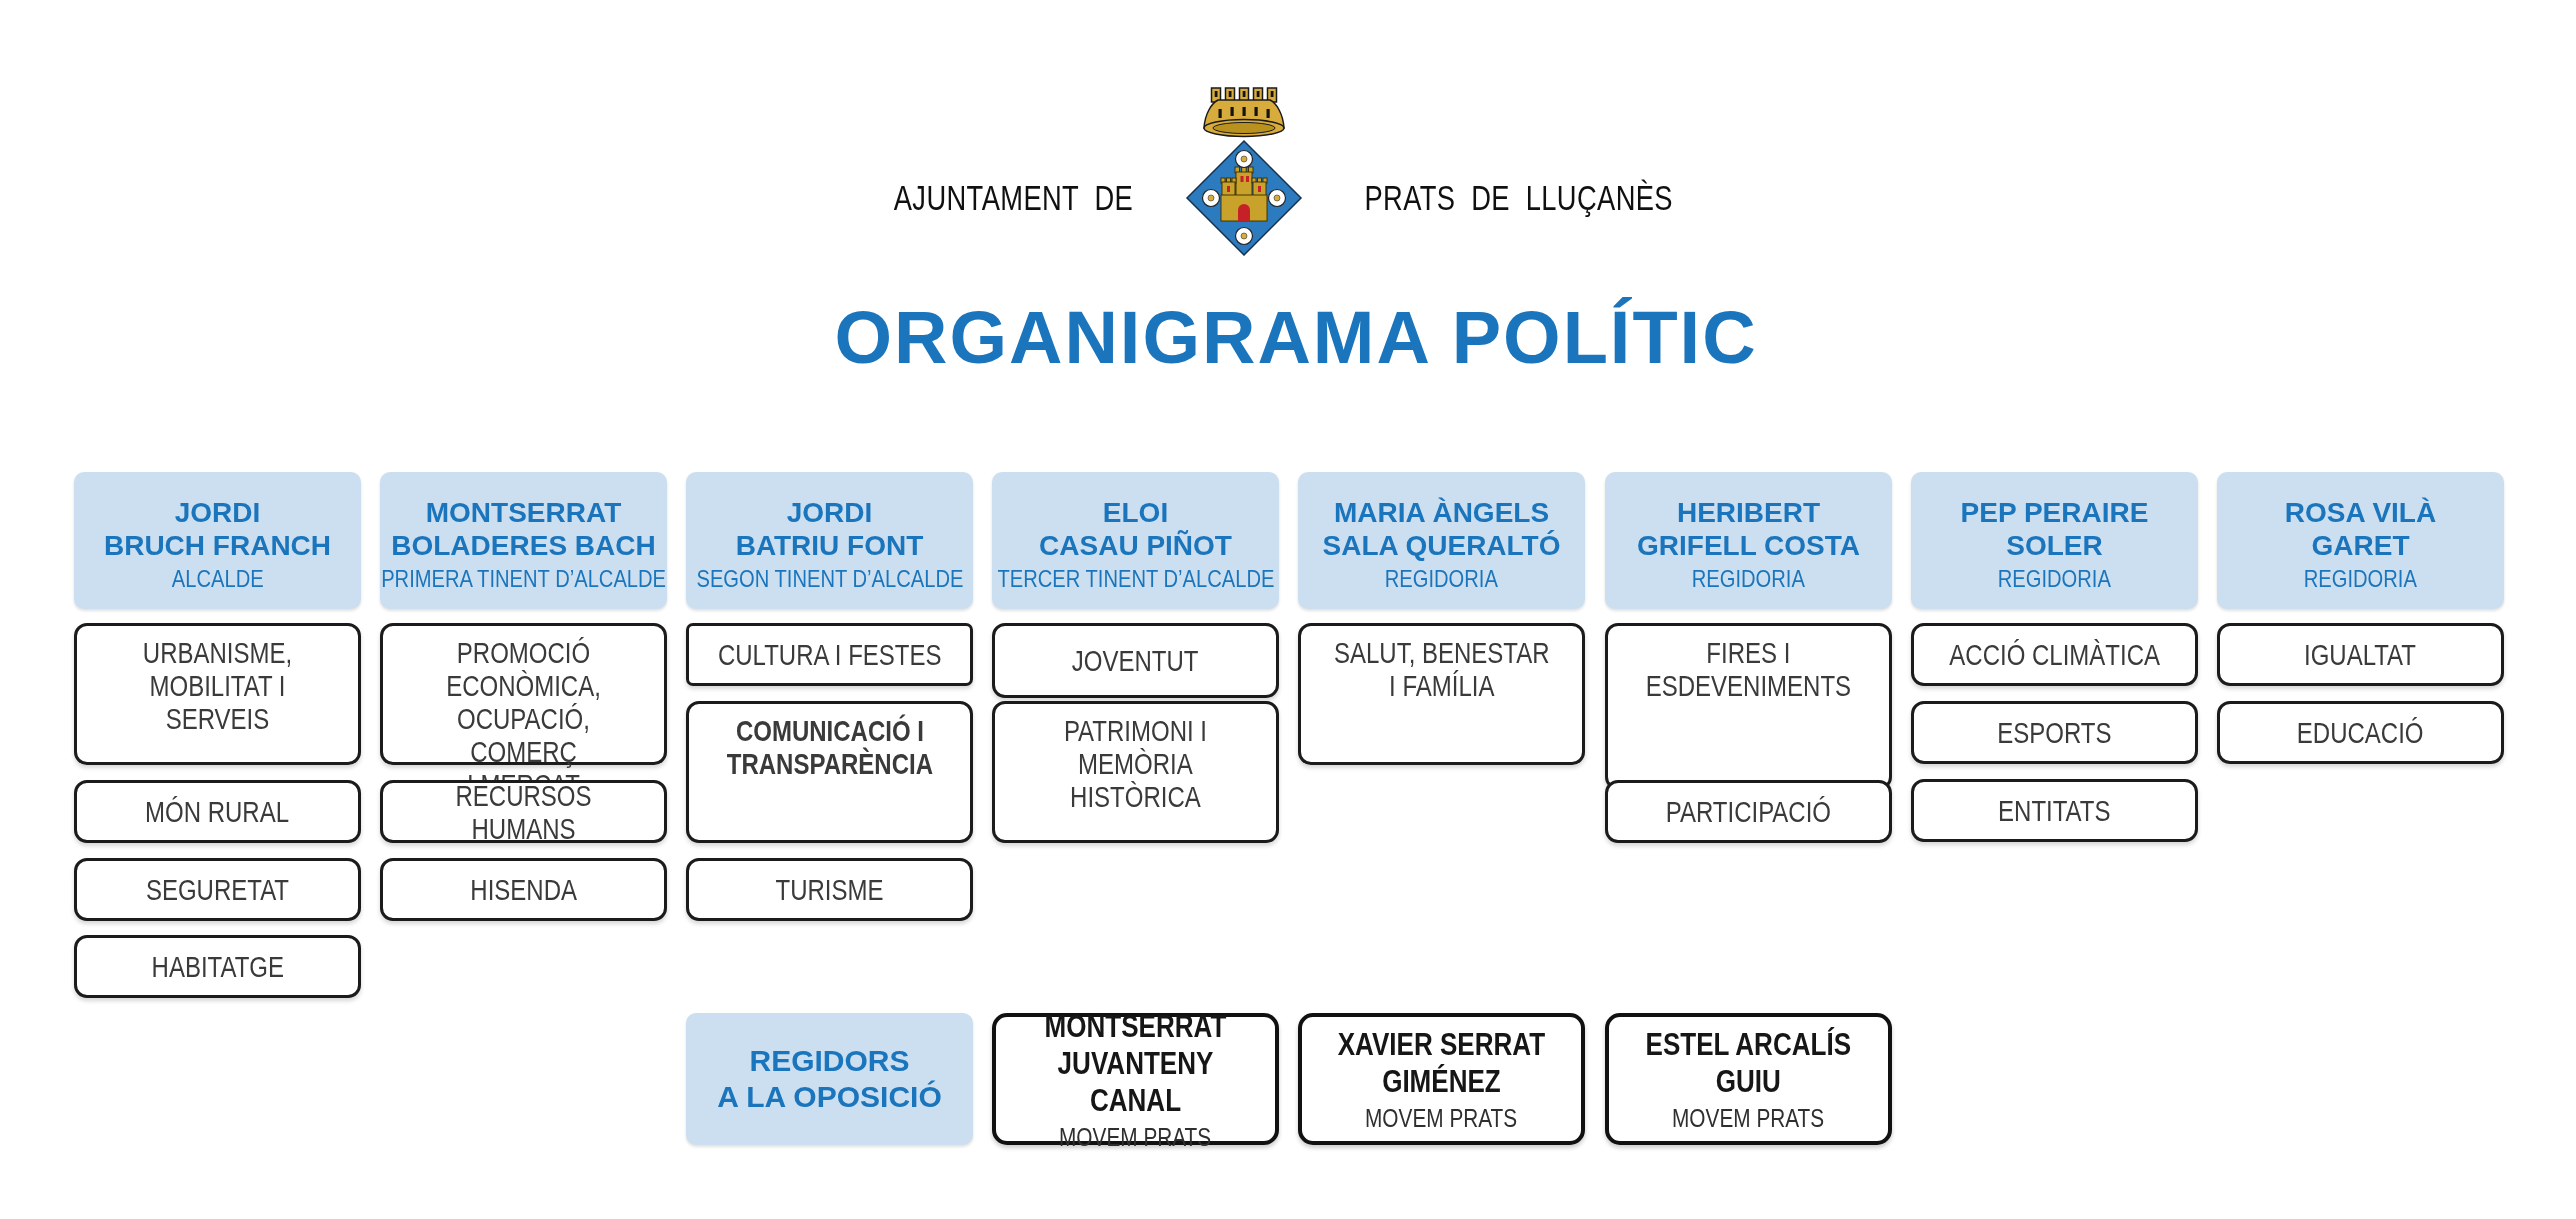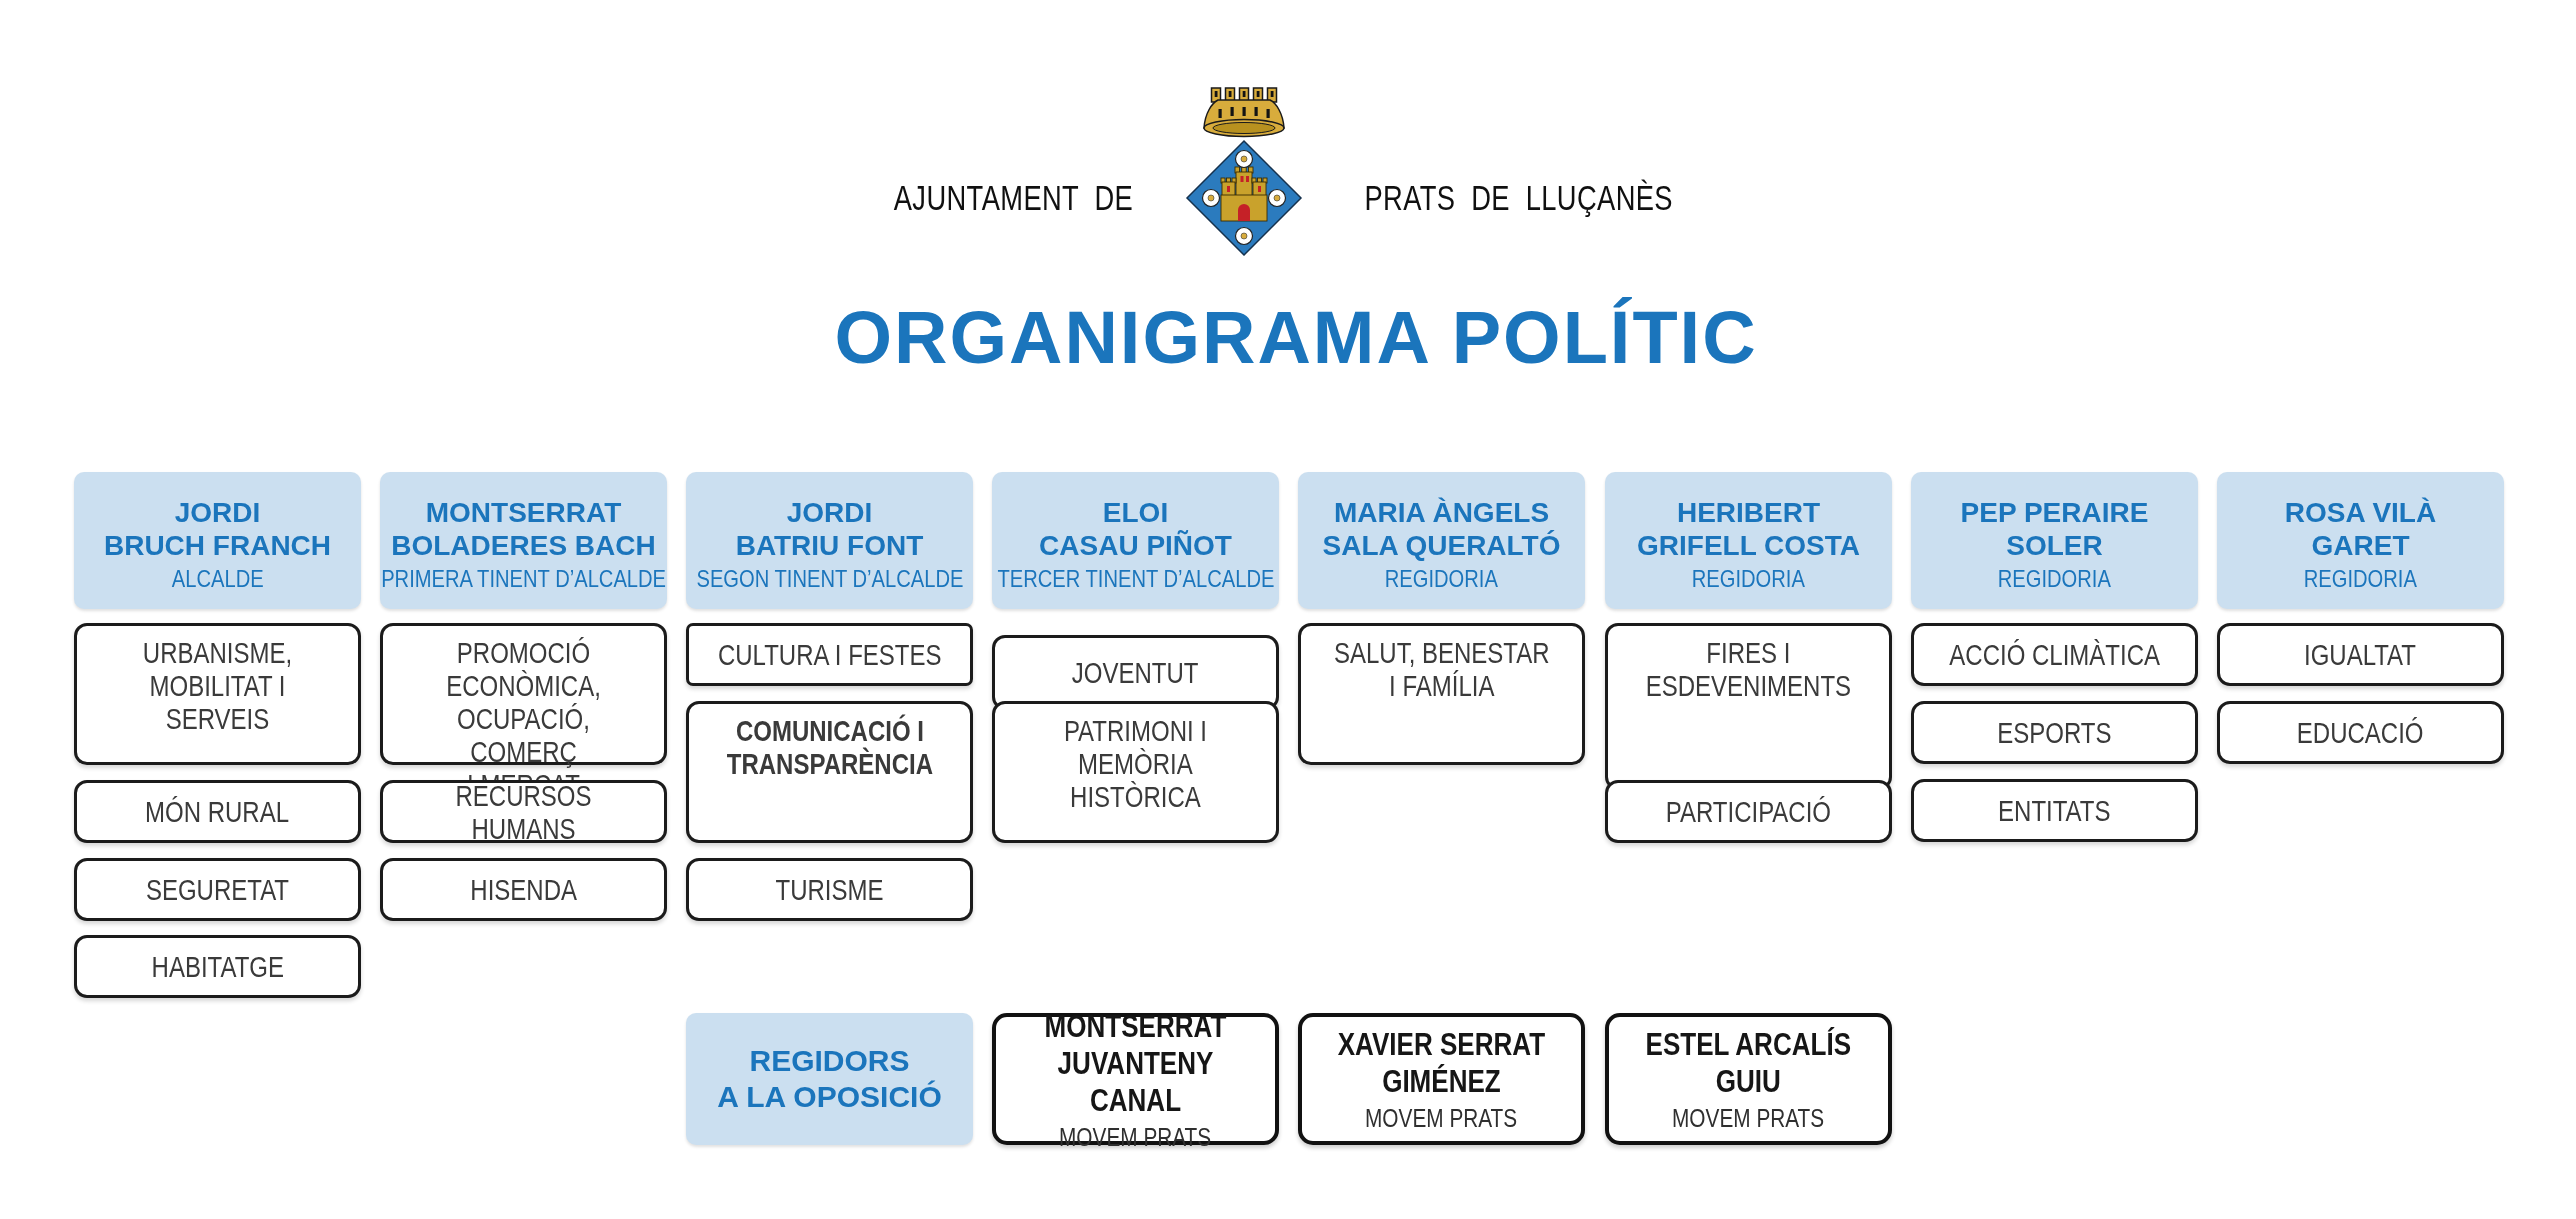"JOVENTUT" div.dept-box { margin-top: 12px -> none }
